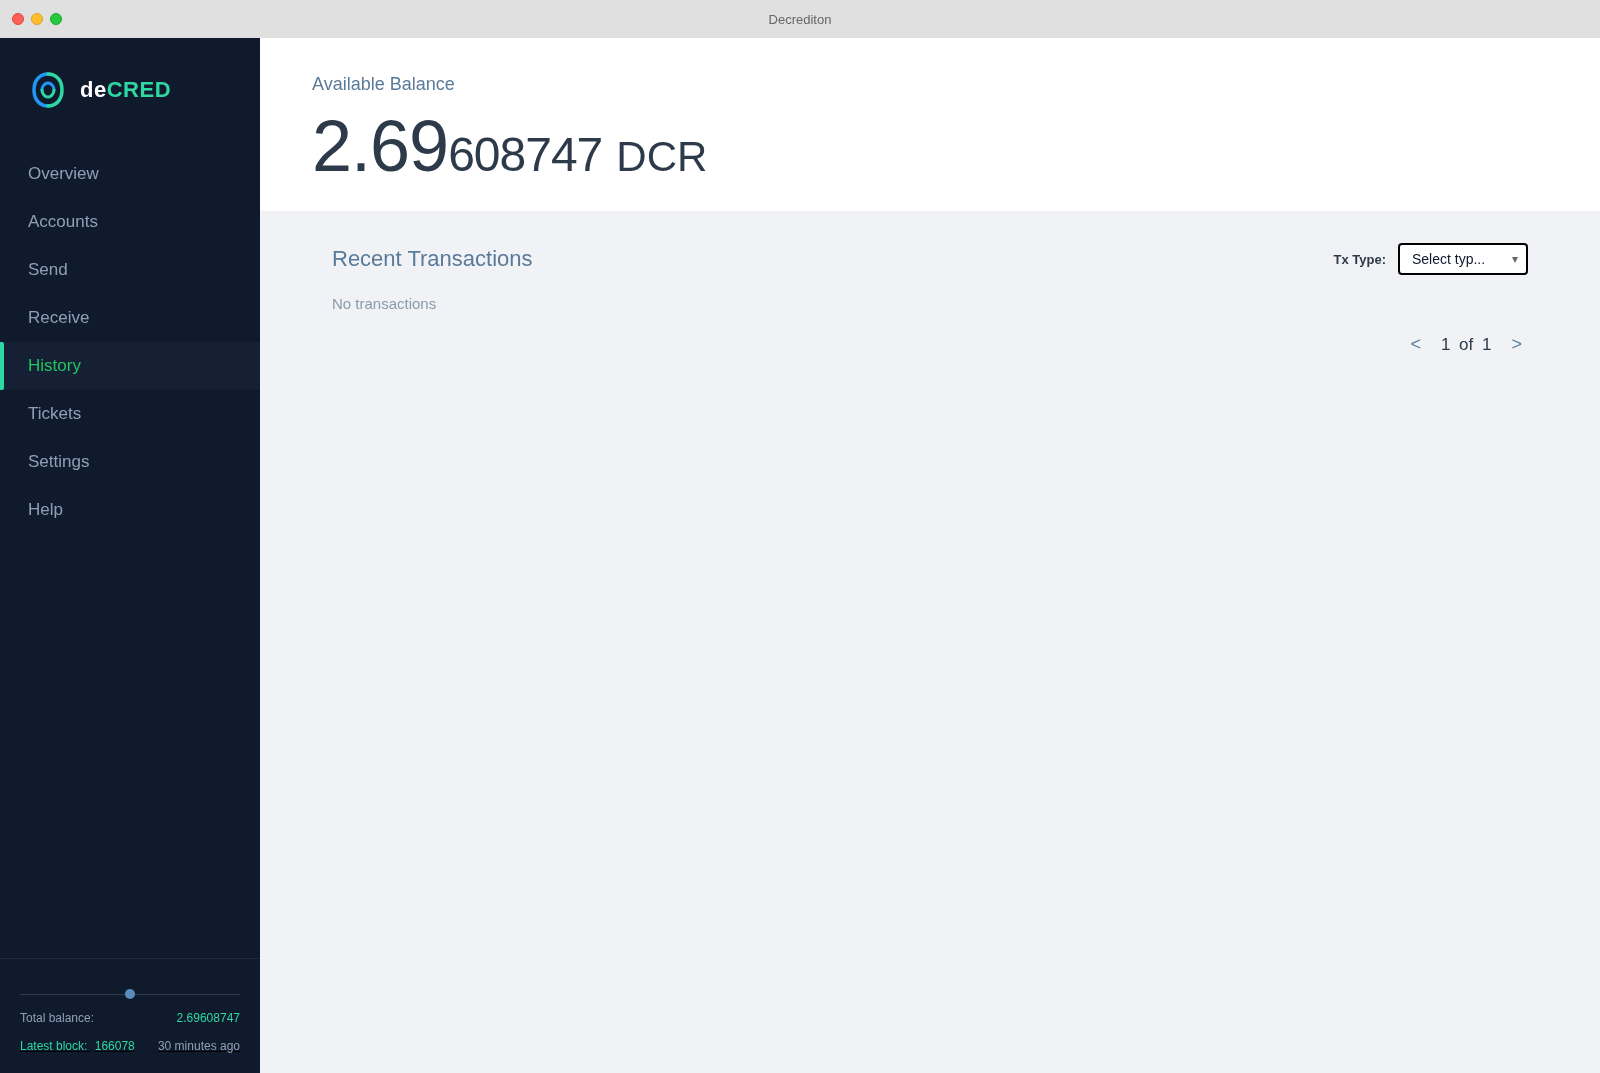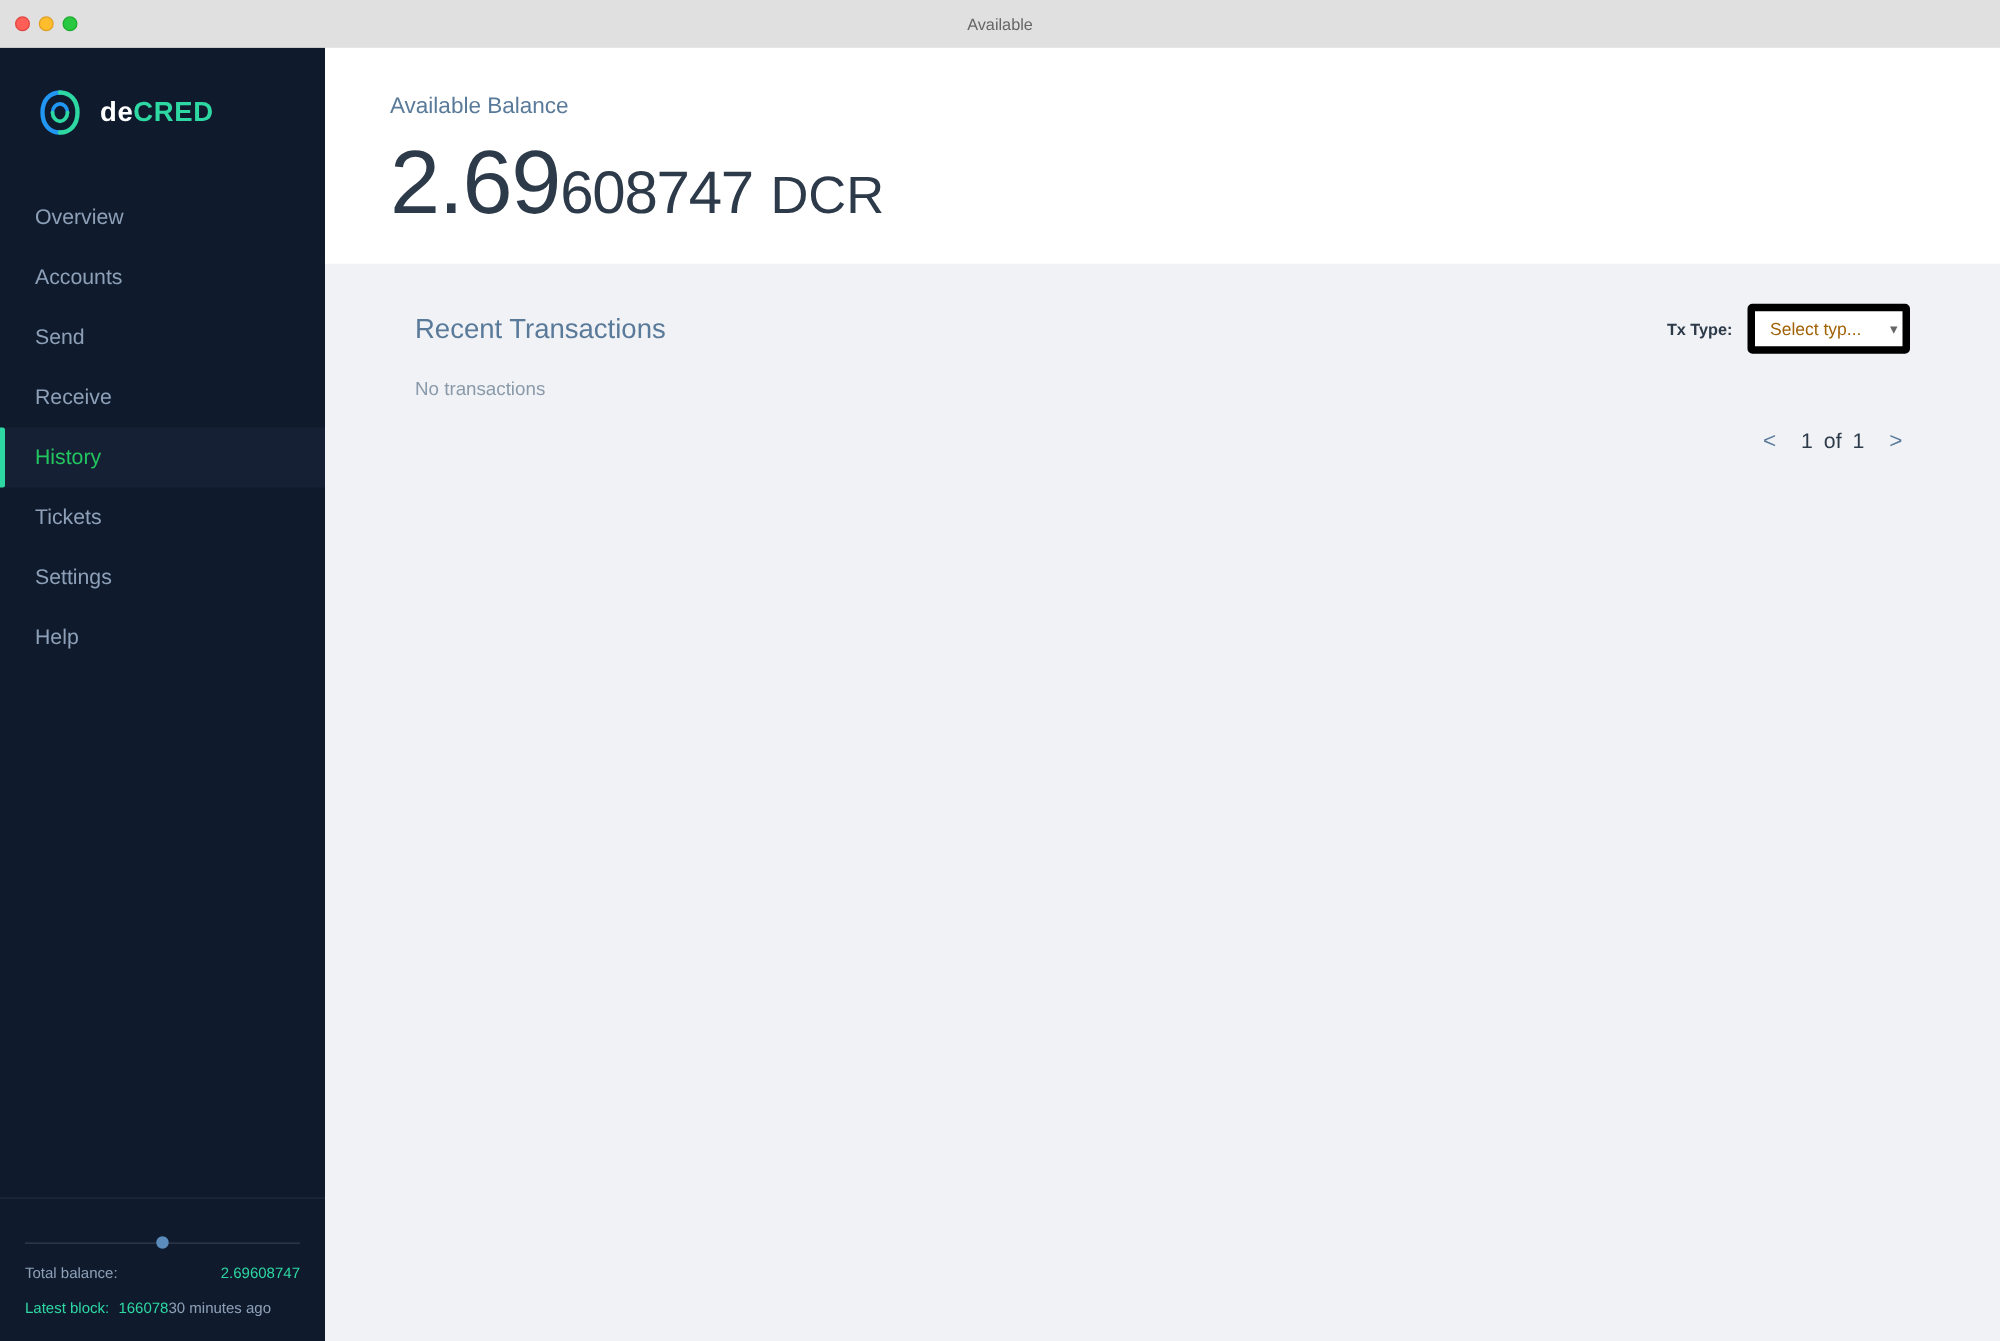"Available" span.titlebar-title { text: Available -> Decrediton }
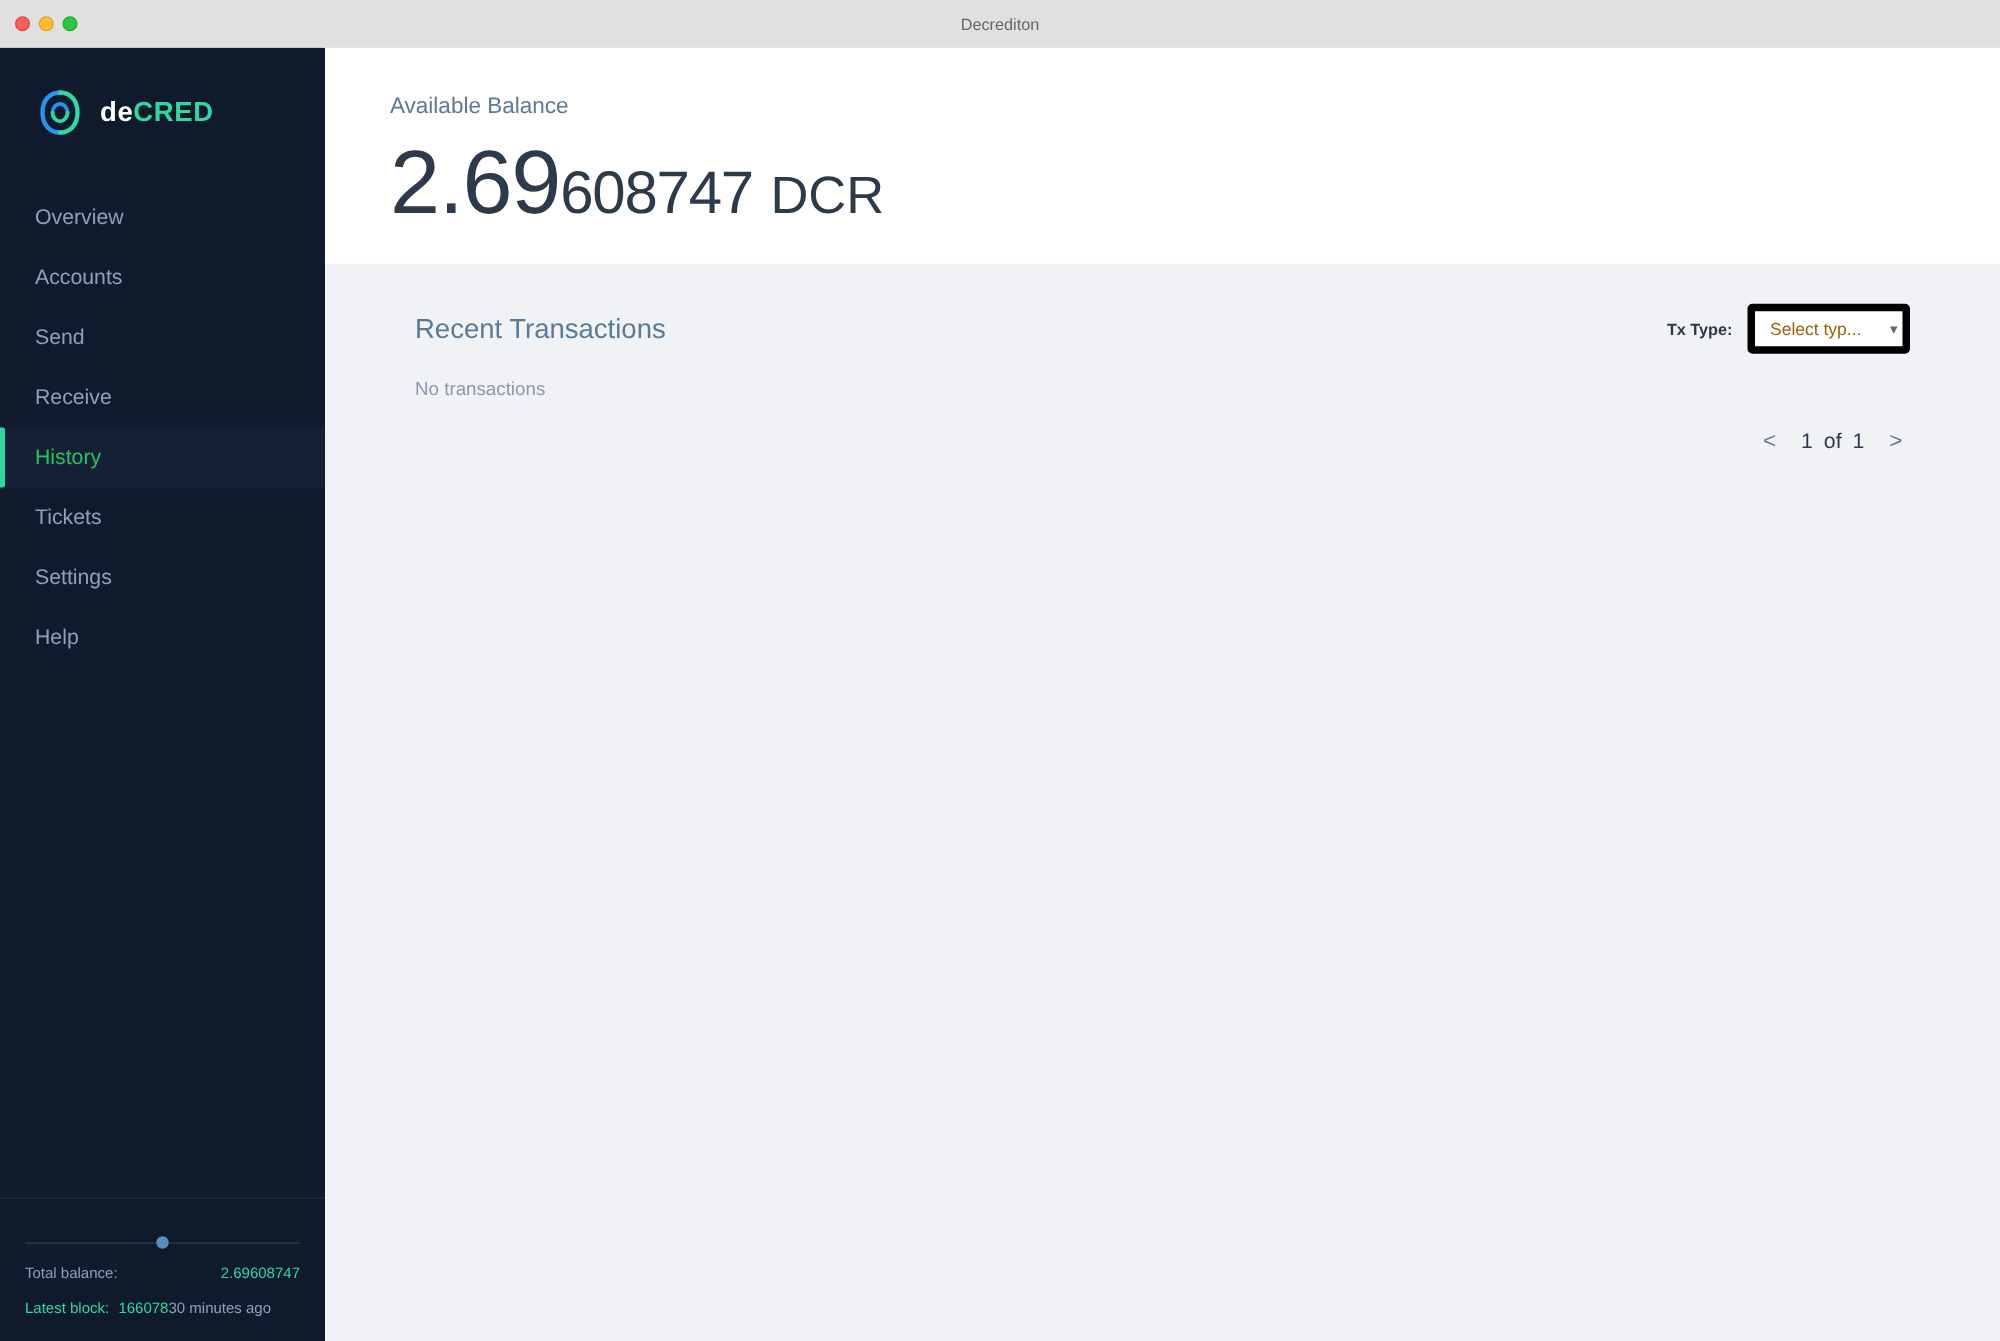"Select typ..." .tx-type-select-wrap select { border: 6px solid #000000 -> 2px solid #000000; color: #a16207 -> #0f172a }
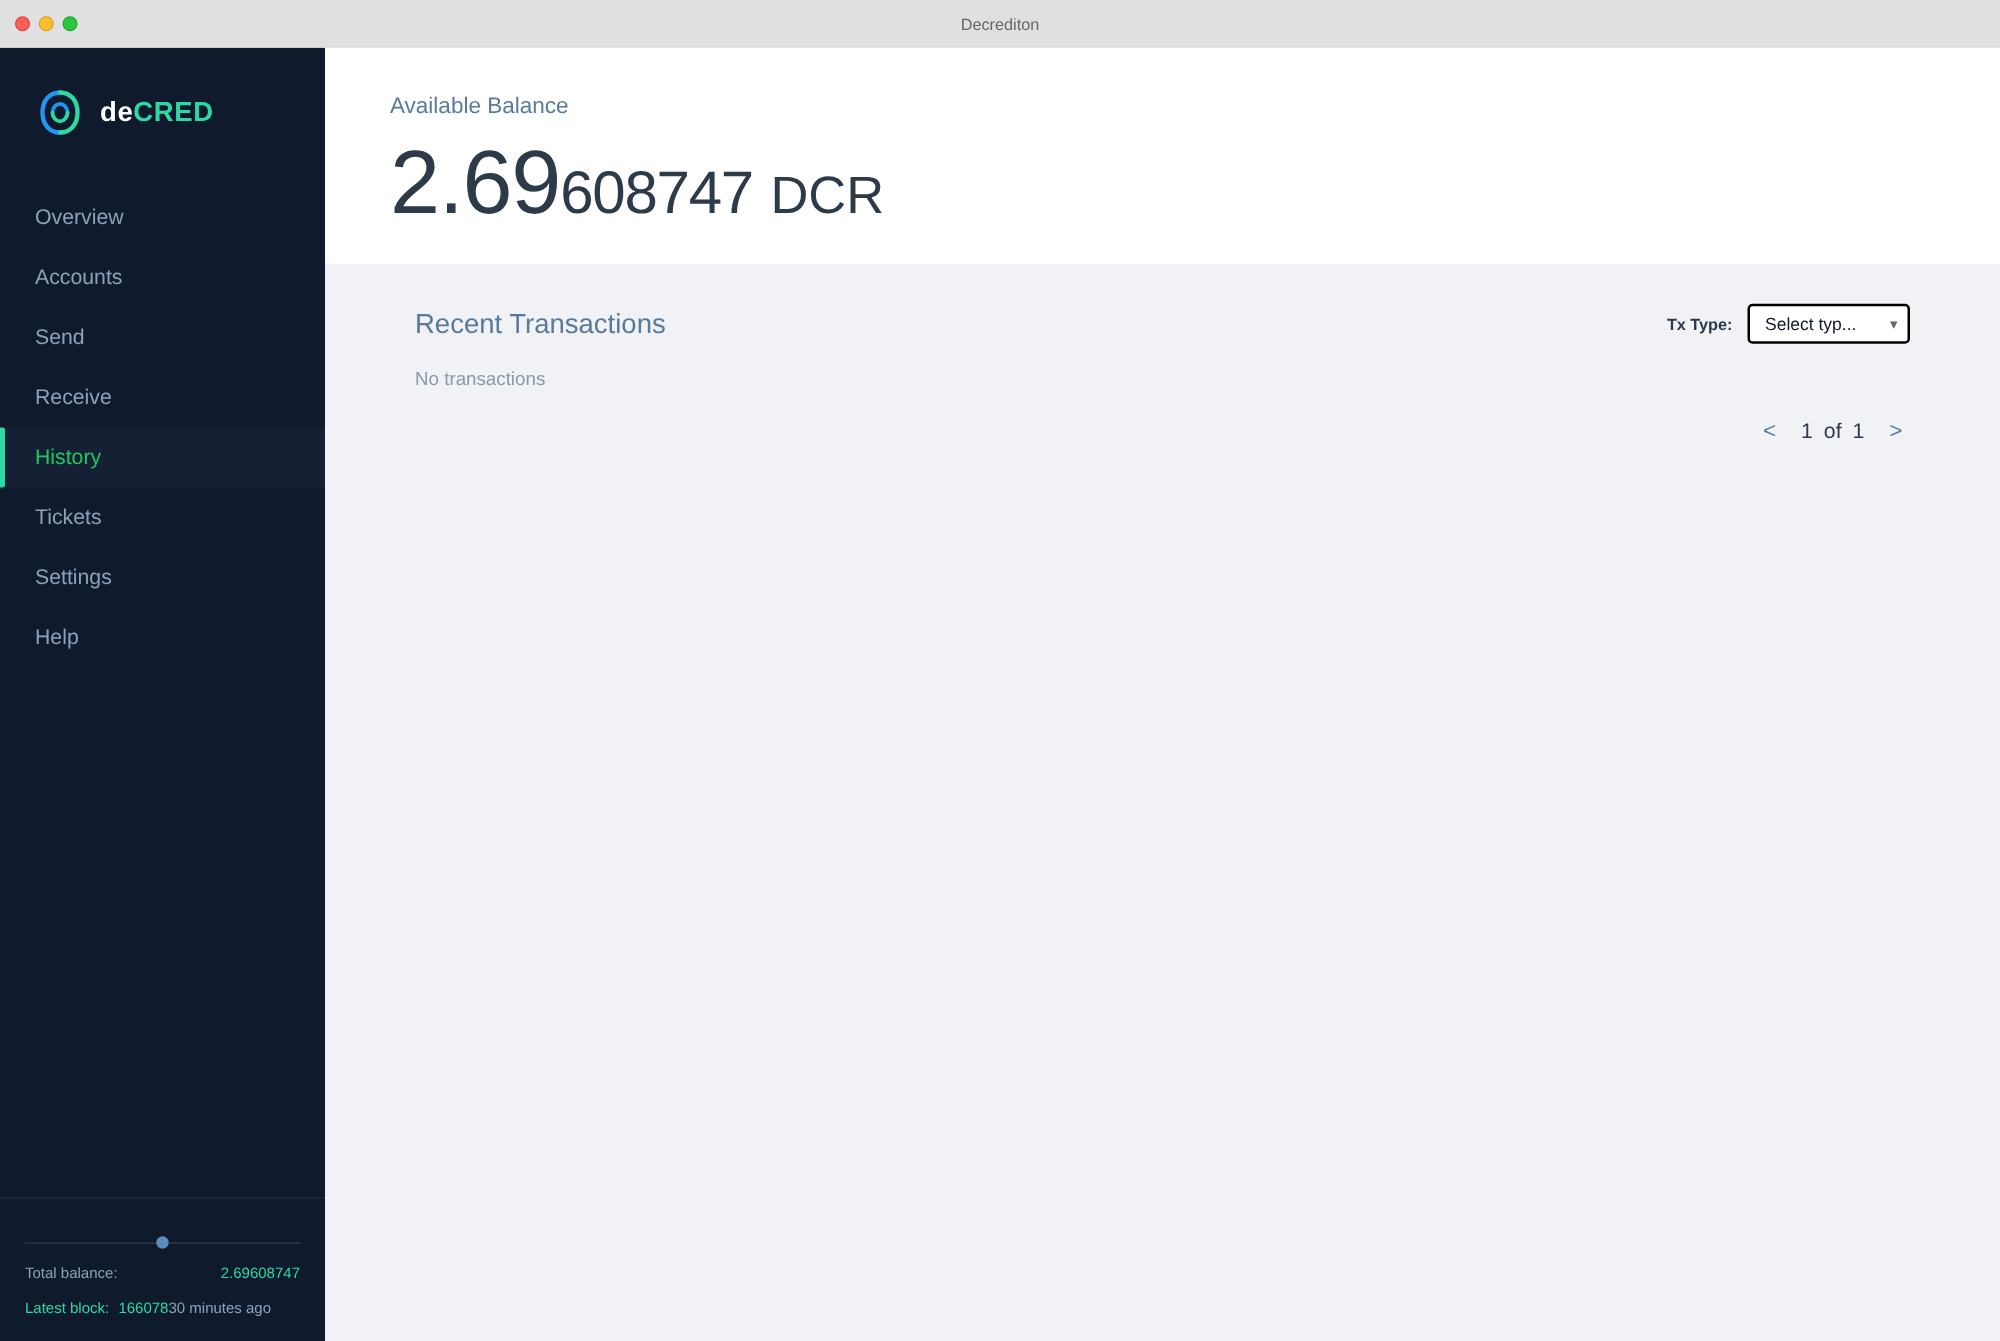"Latest block: 166078" .block-row { justify-content: none -> space-between; text-decoration: none -> underline }
